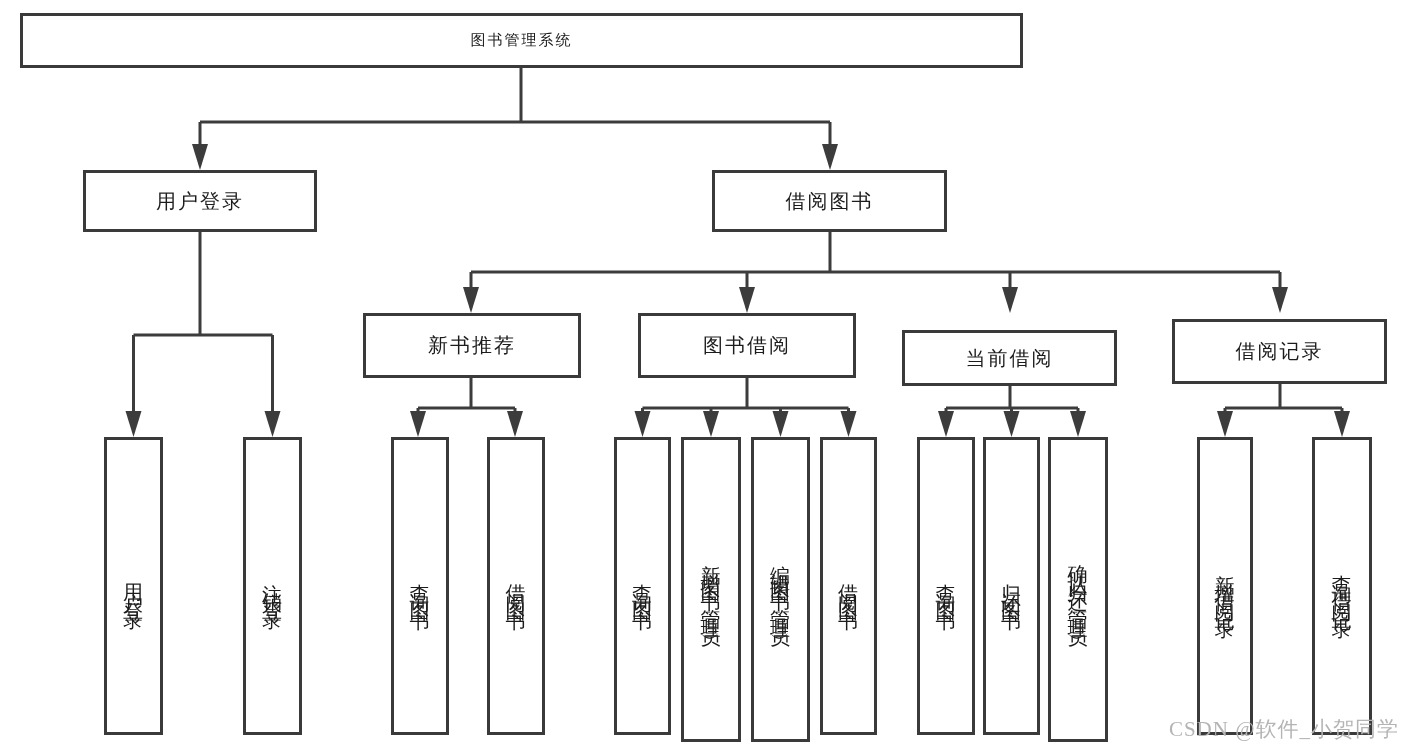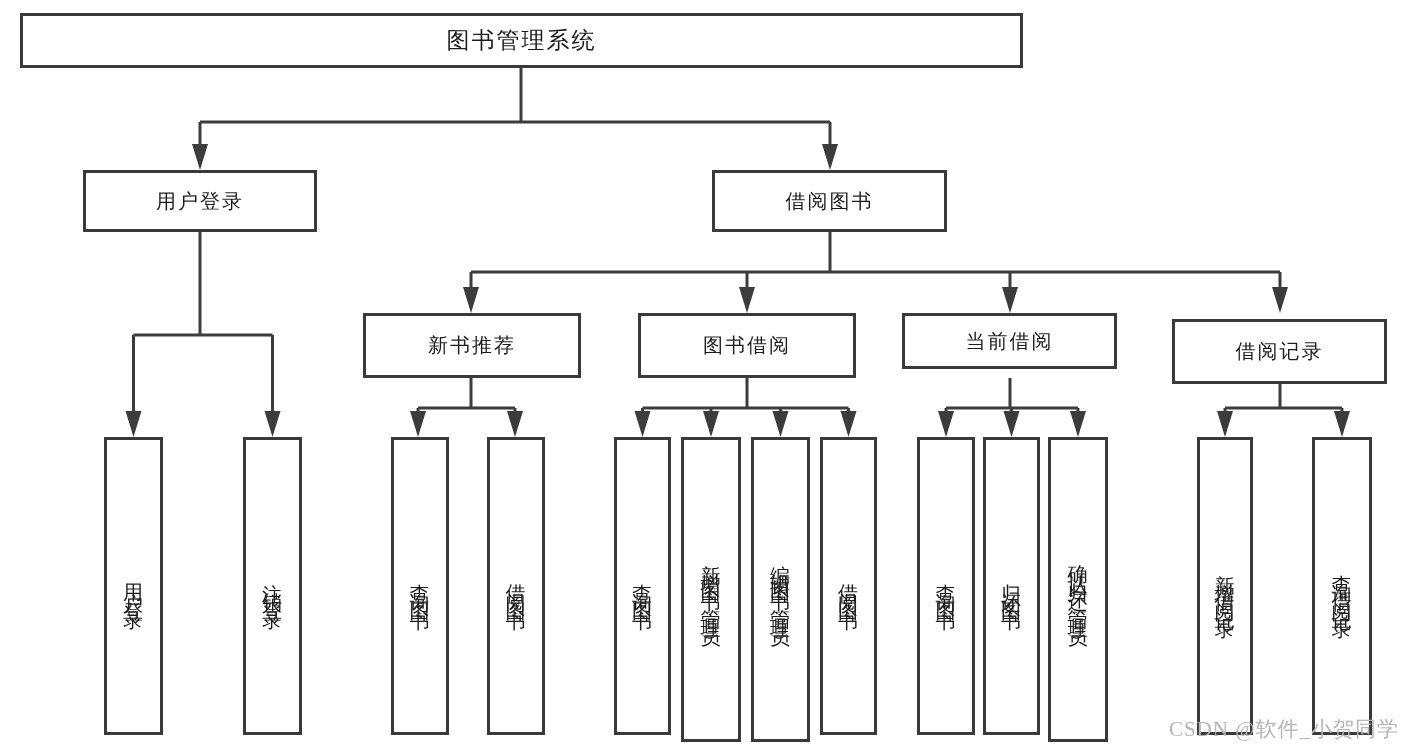"图书管理系统" .root { font-size: 23px -> 15px }
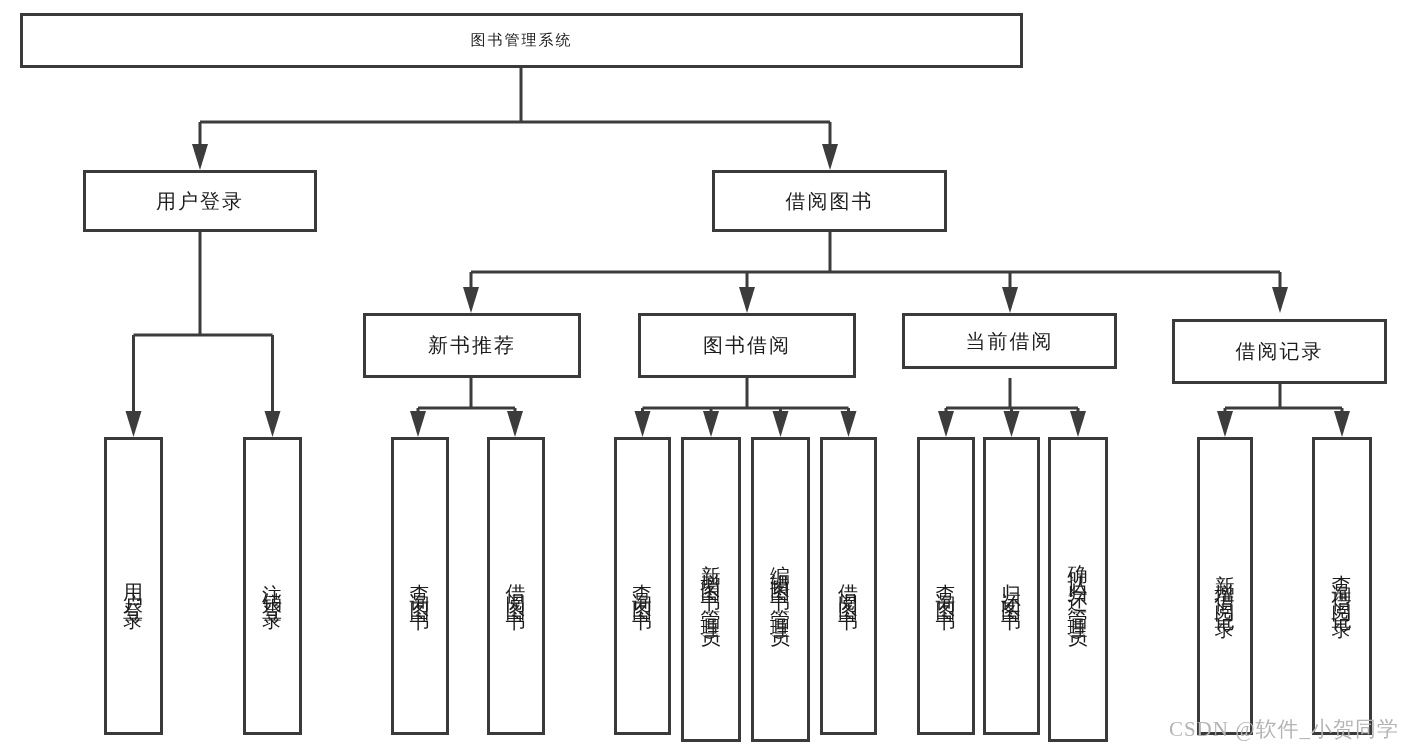"当前借阅" div.node { top: 313px -> 330px }
